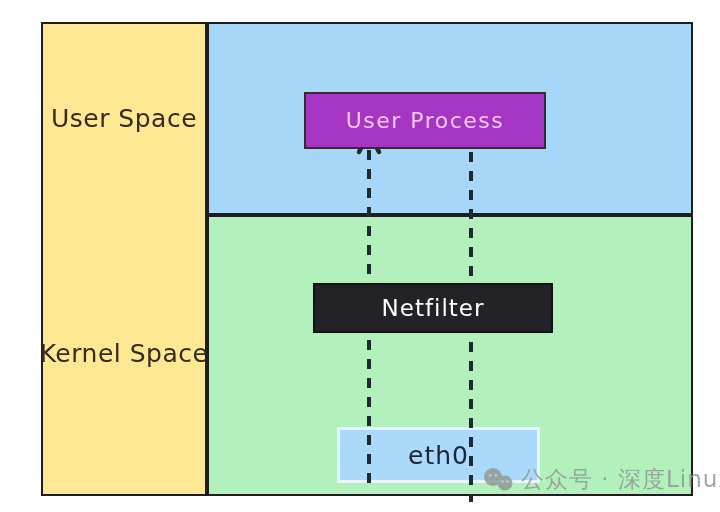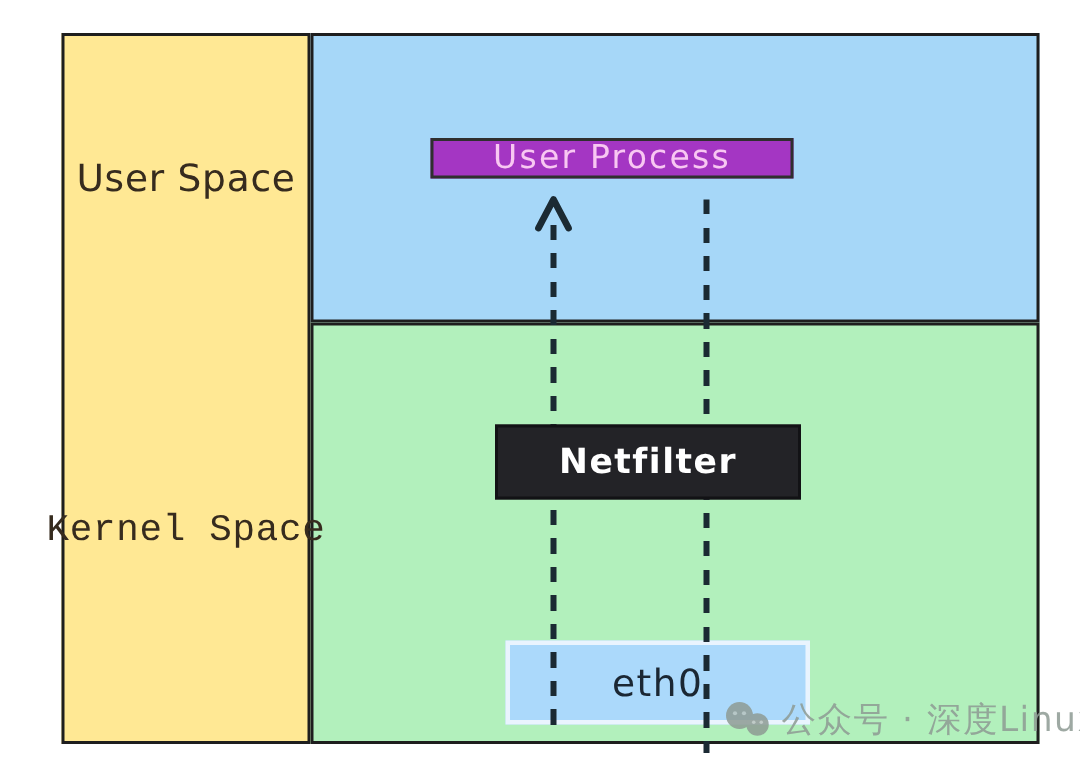"User Process" .node-user-process { height: 27px -> 57px; left: 287px -> 304px }
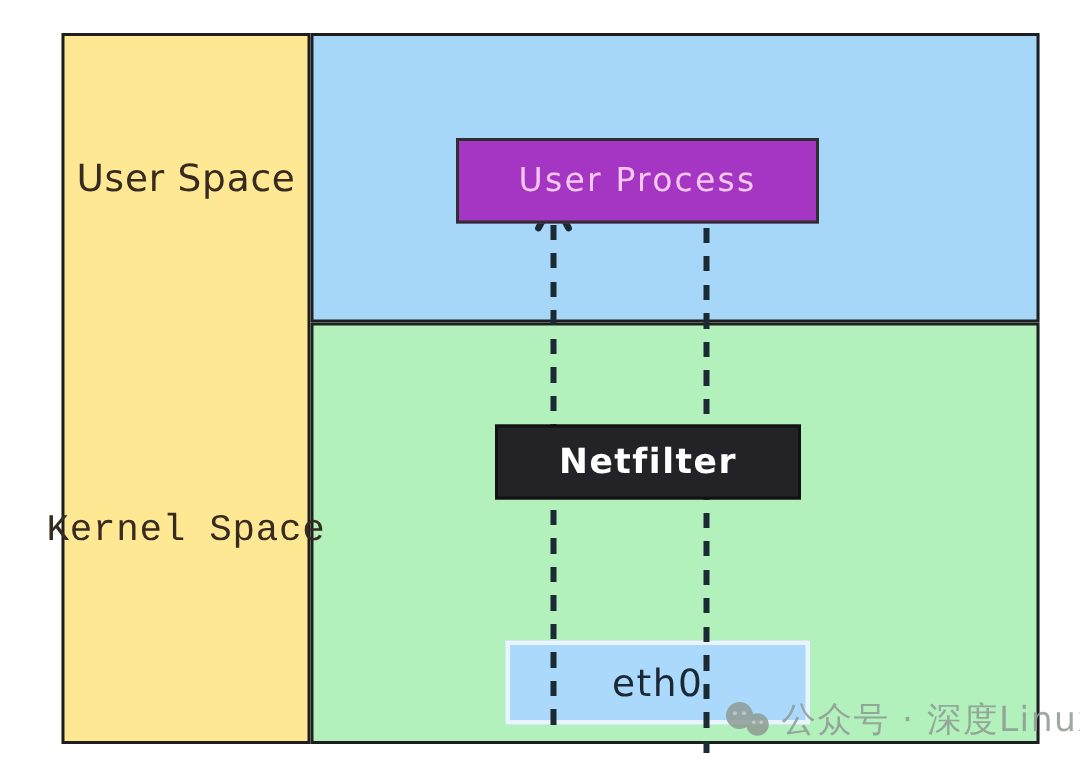"Netfilter" .node-netfilter { font-weight: bold -> none; left: 330px -> 313px; width: 204px -> 240px }
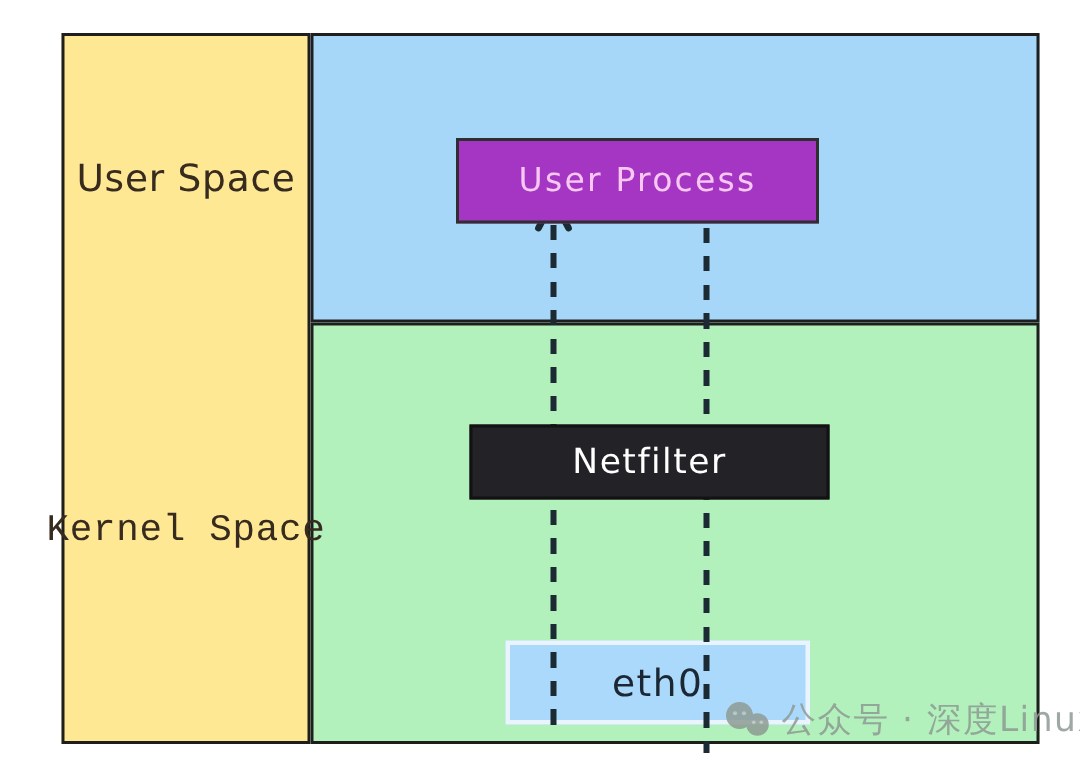"Kernel Space" .space-label.kernel { font-family: Liberation Mono, monospace -> none }
